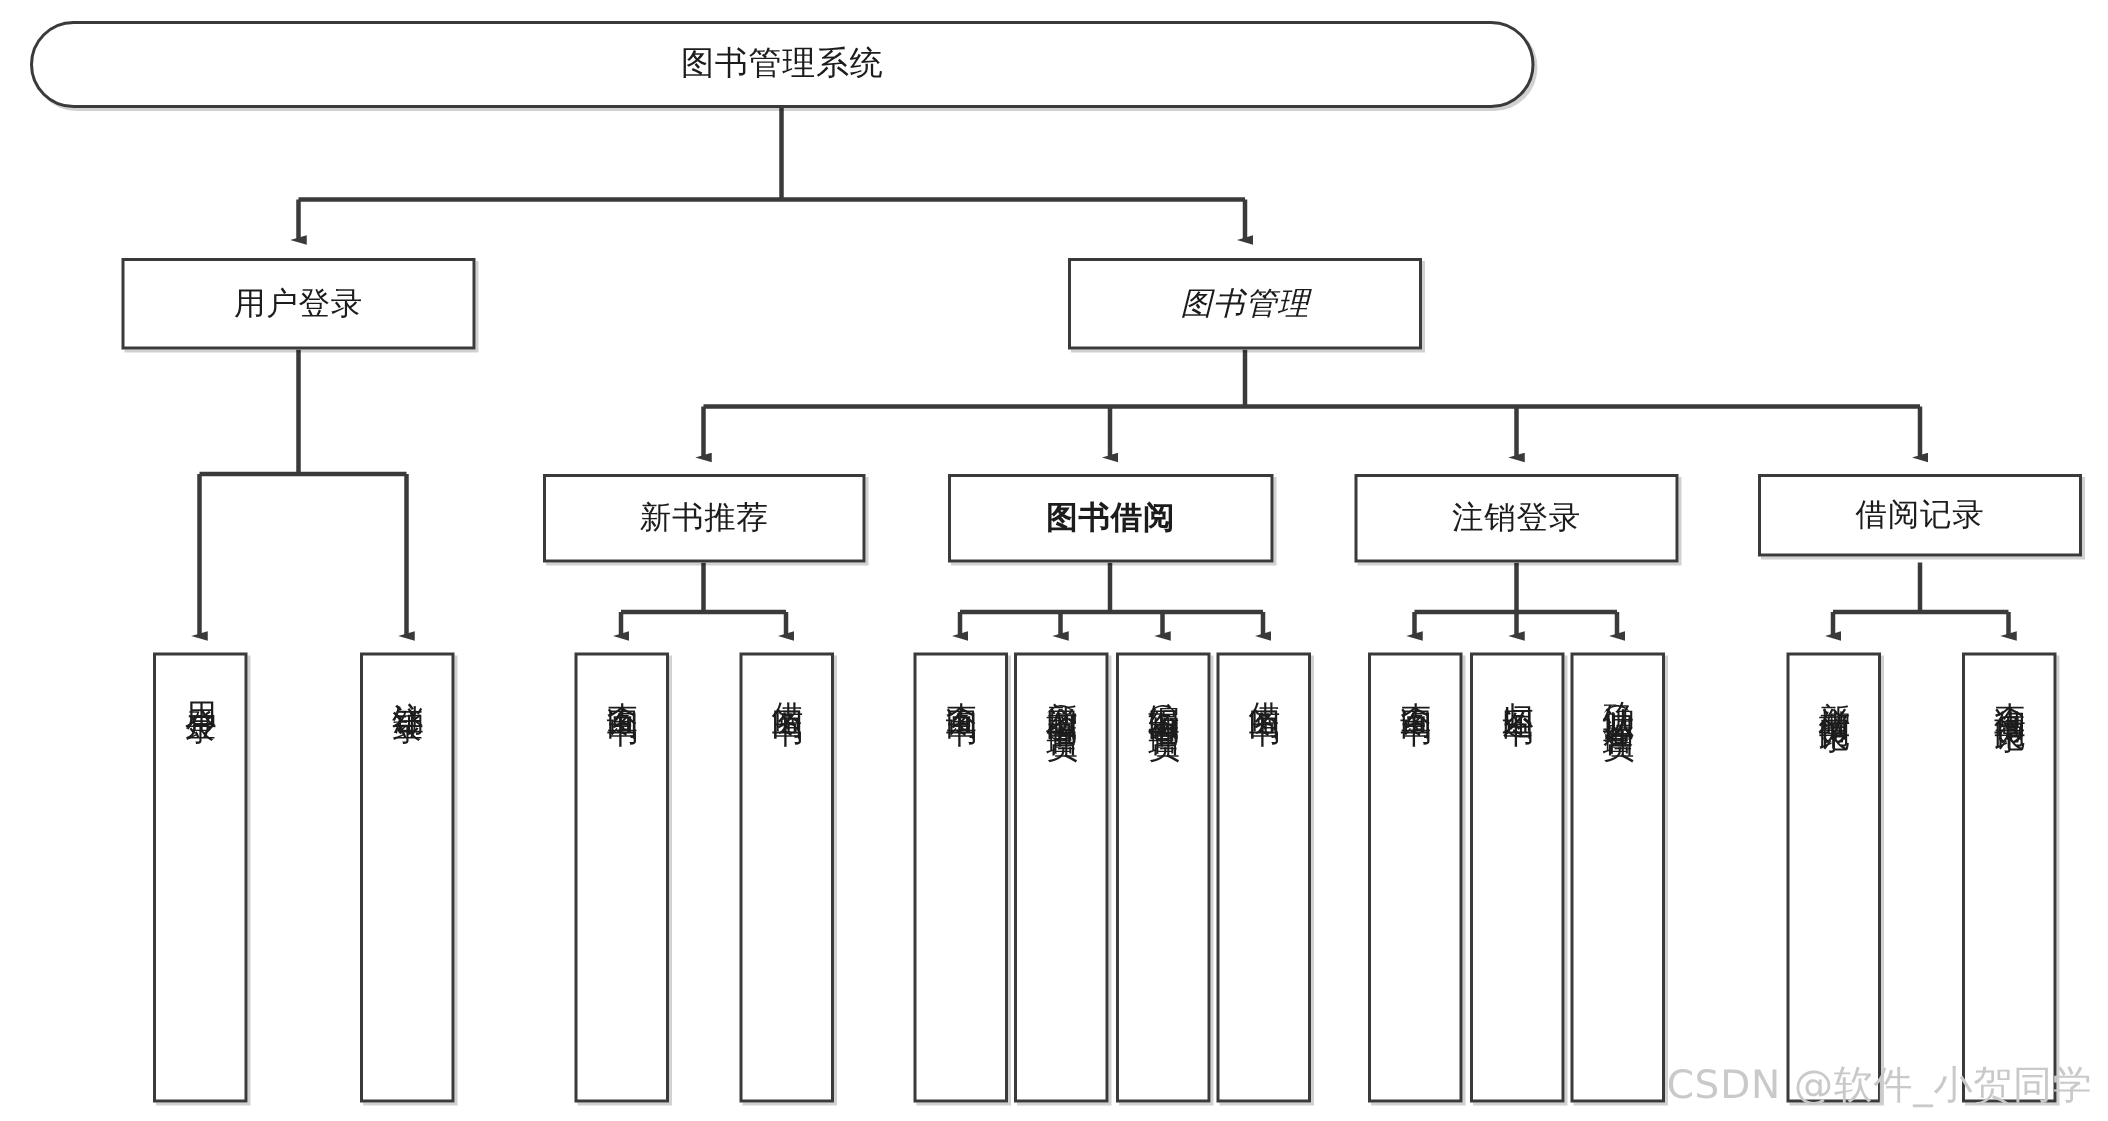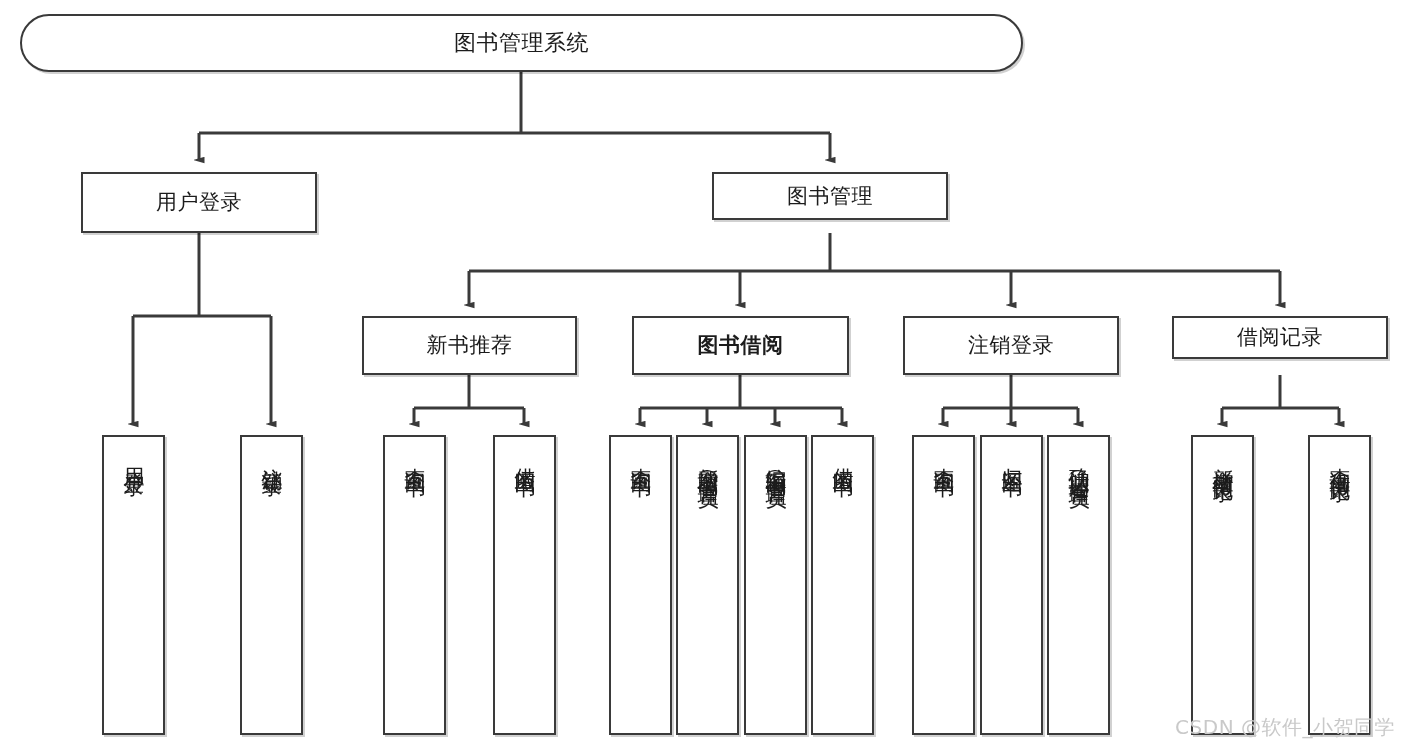"图书管理" div.node { font-style: none -> italic; height: 48px -> 61px }
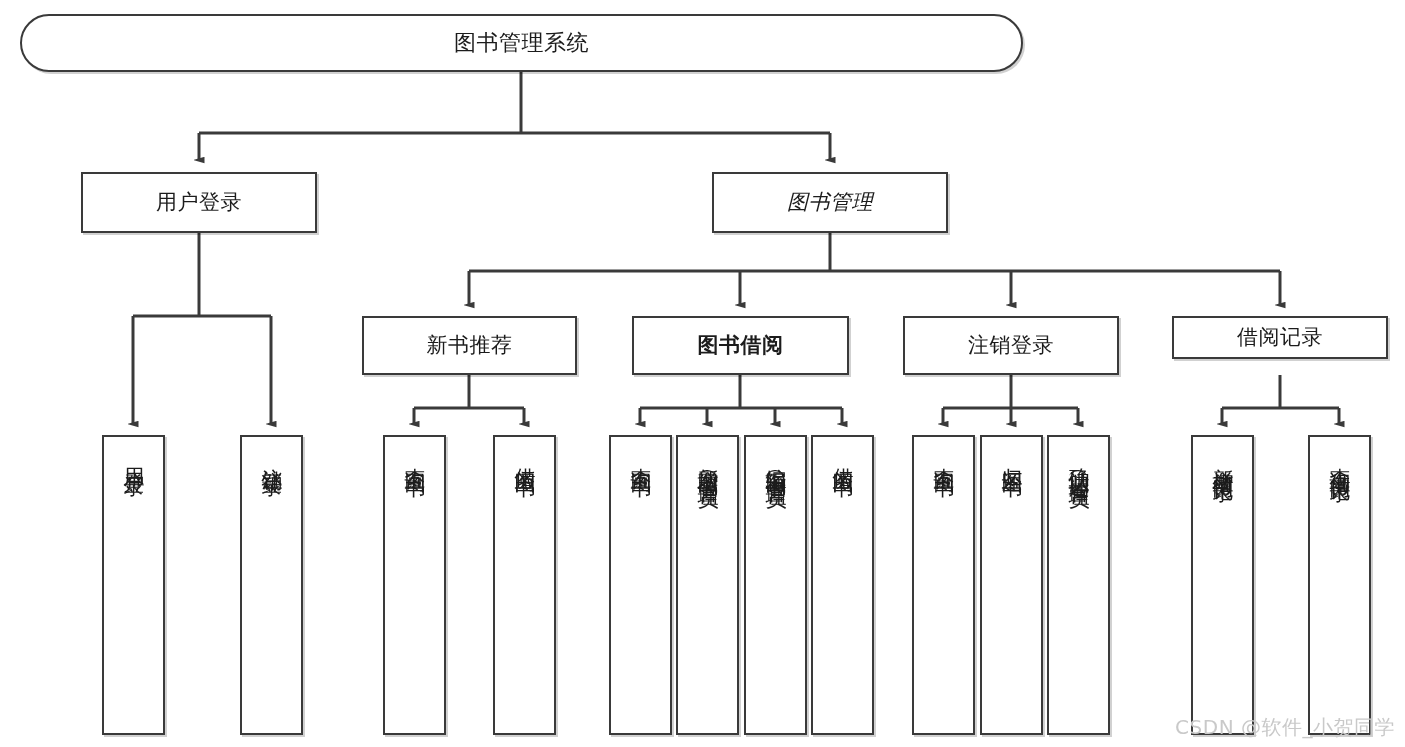"借阅记录" div.node { height: 43px -> 55px }
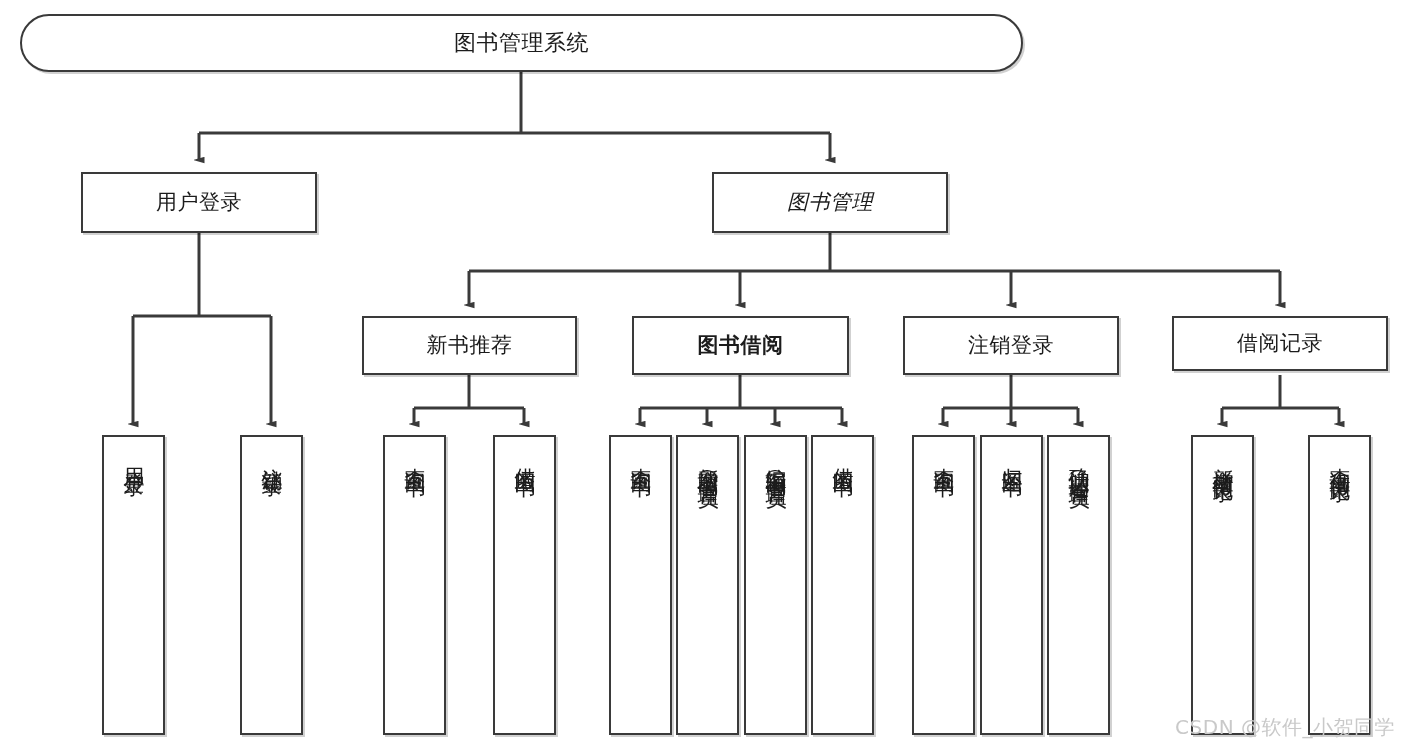"CSDN @软件_小贺同学" .watermark { font-size: 20px -> 26px }
